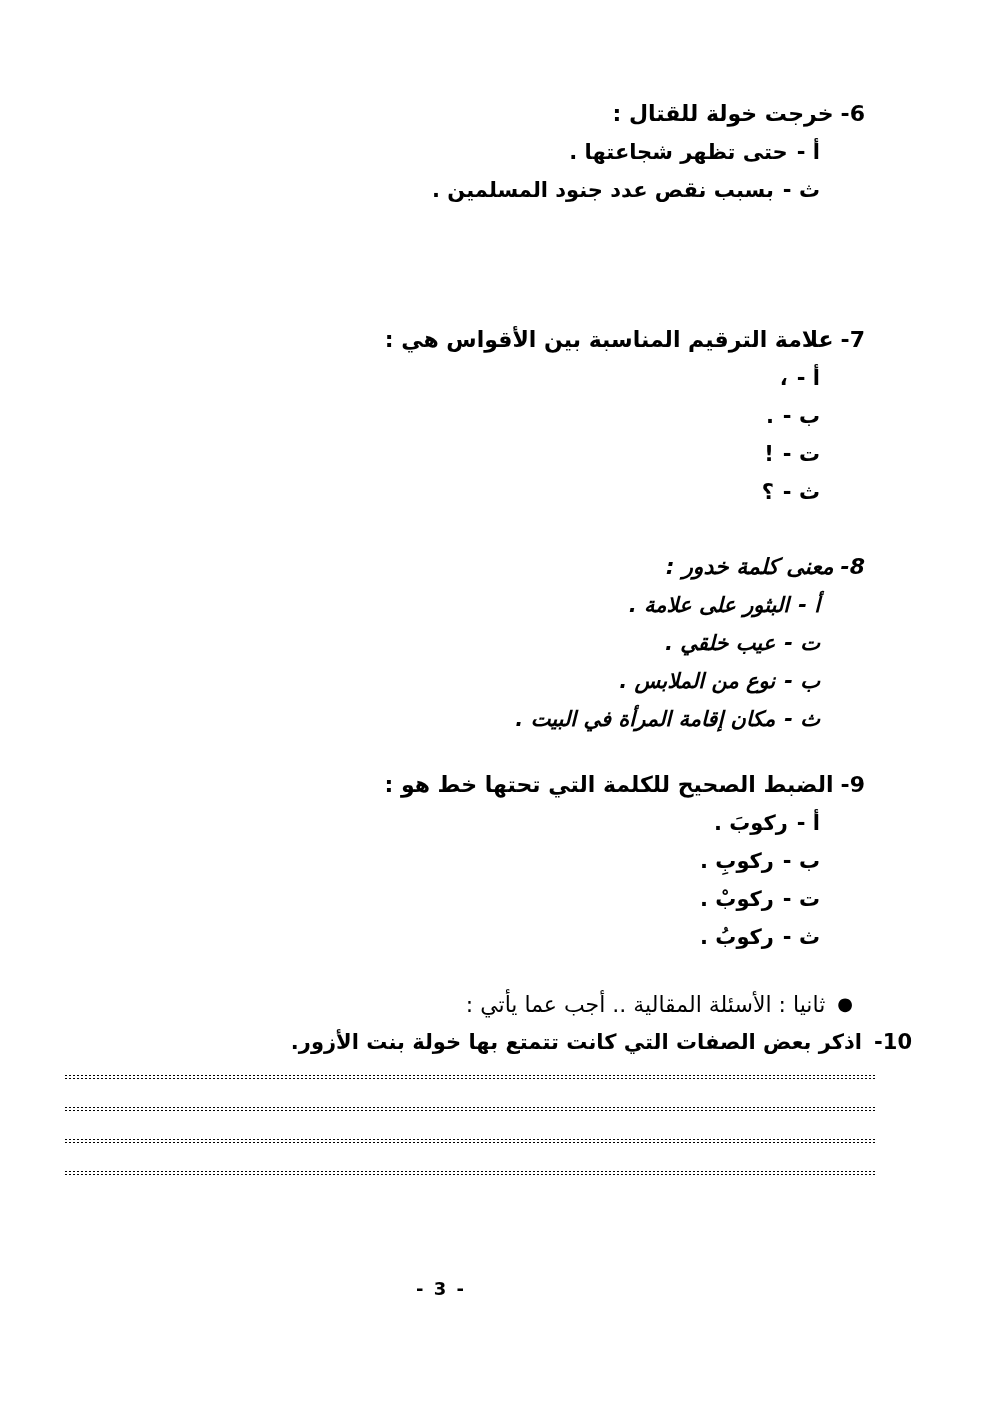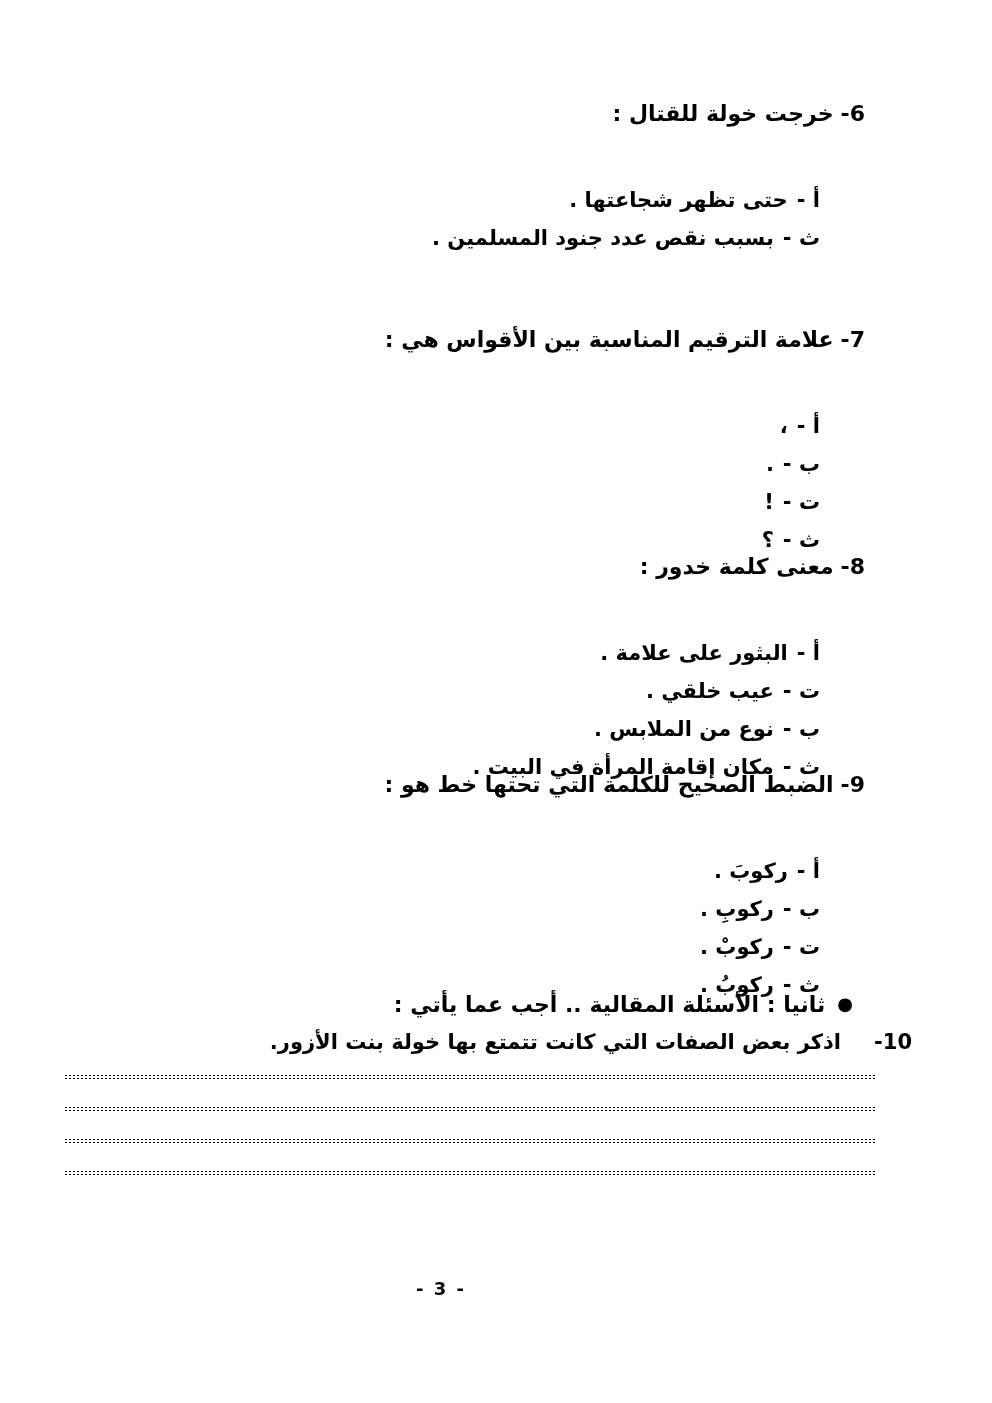"أ -حتى تظهر شجاعتها ." .options { margin-top: 48px -> none }
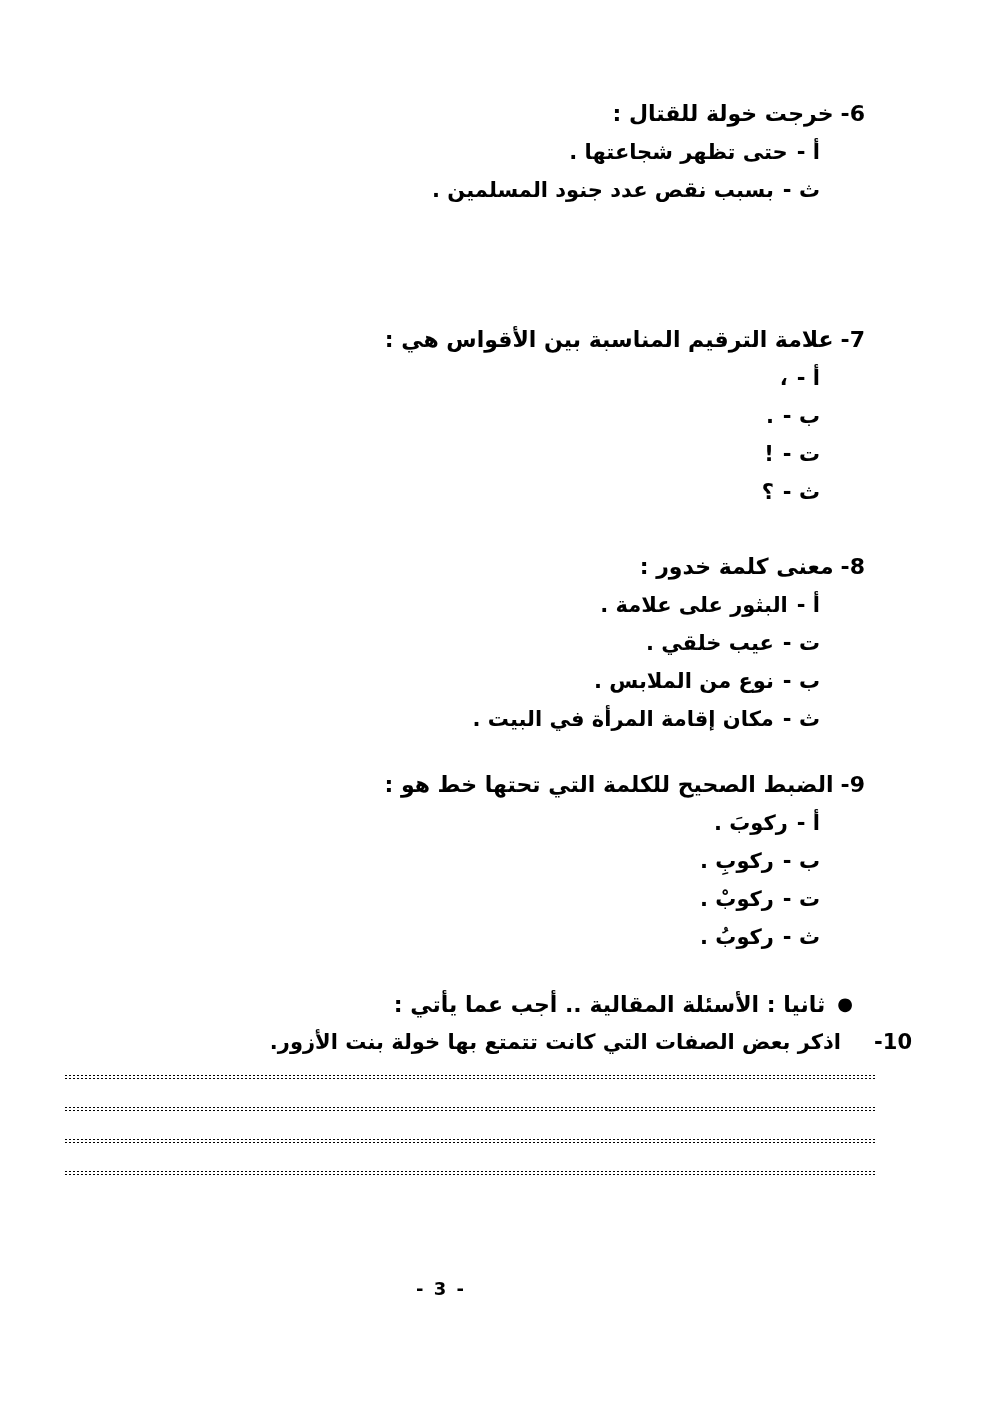"8-معنى كلمة خدور :" #q8 { font-style: none -> italic }
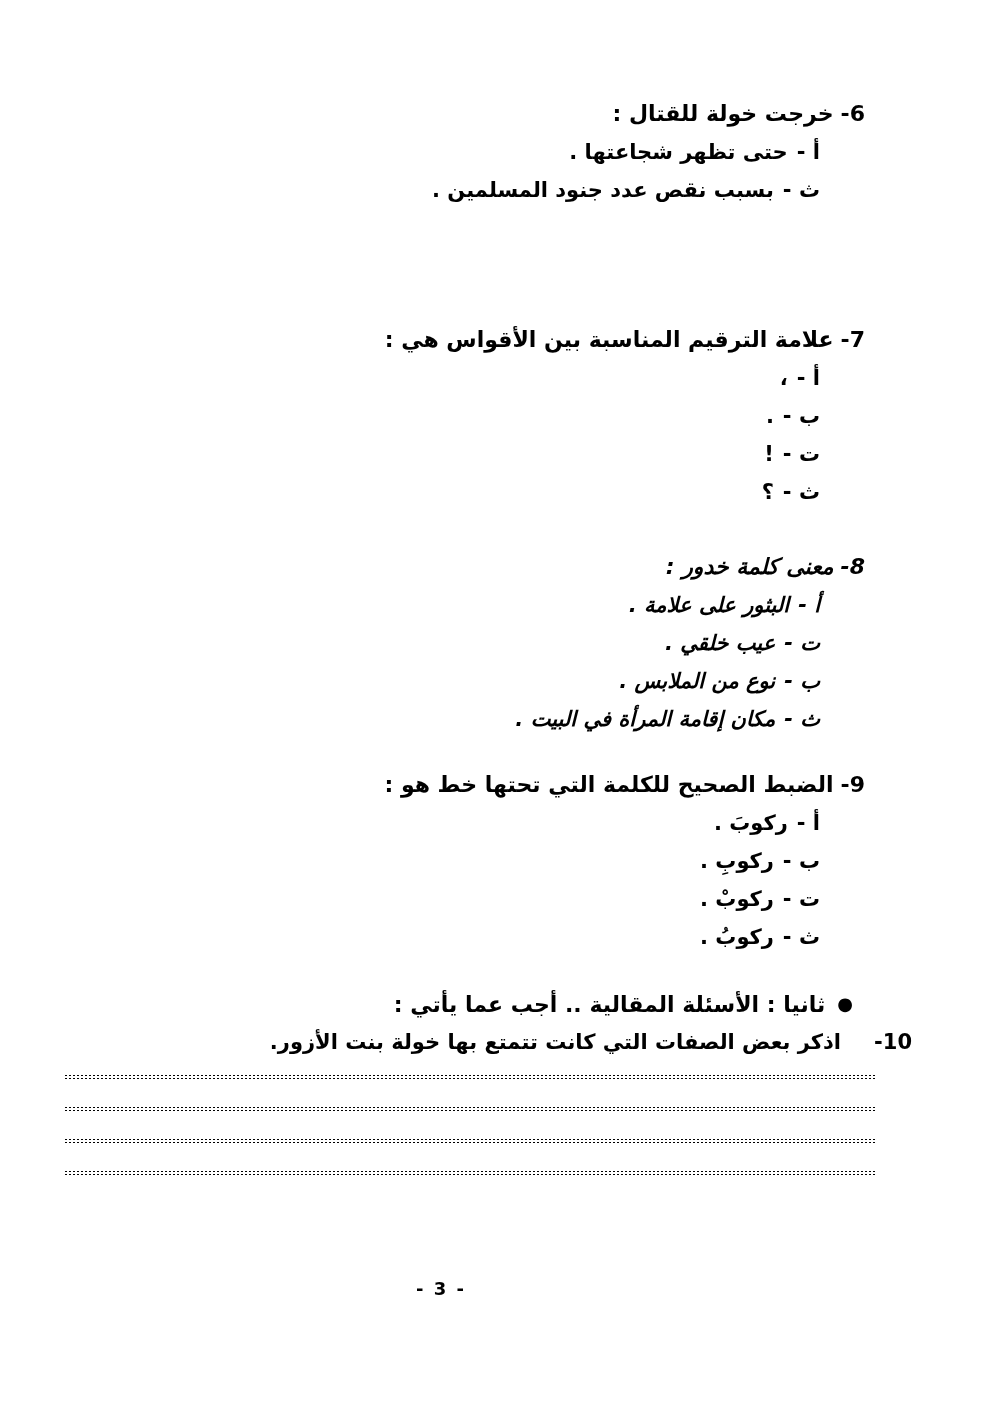"●ثانيا : الأسئلة المقالية .." .section2 { font-weight: bold -> normal }
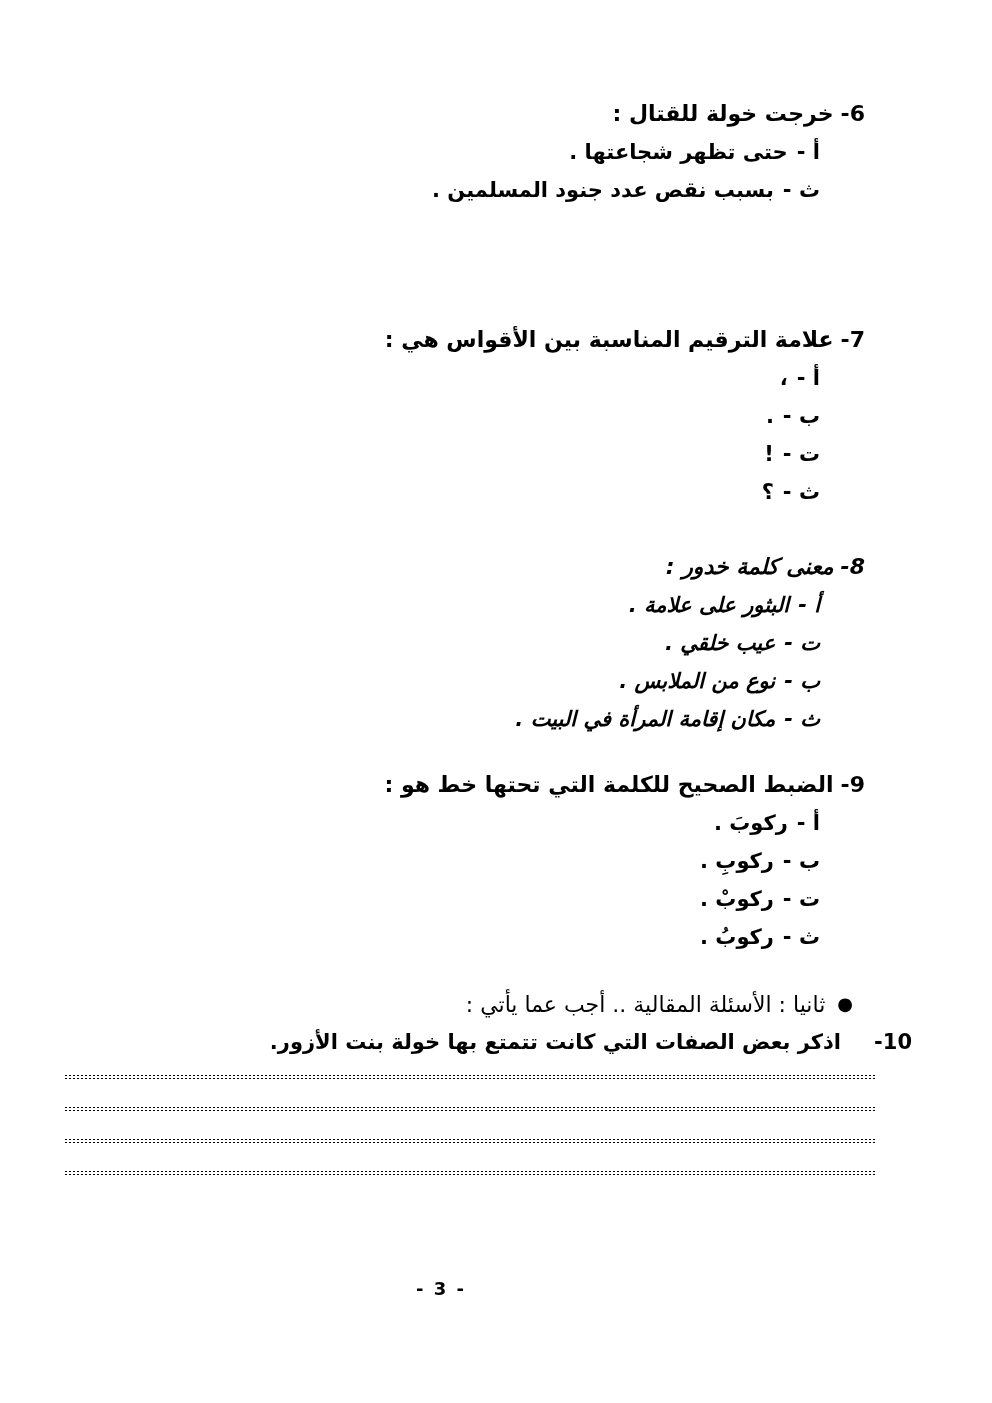"10-" .q10-num { margin-left: 33px -> 12px }
